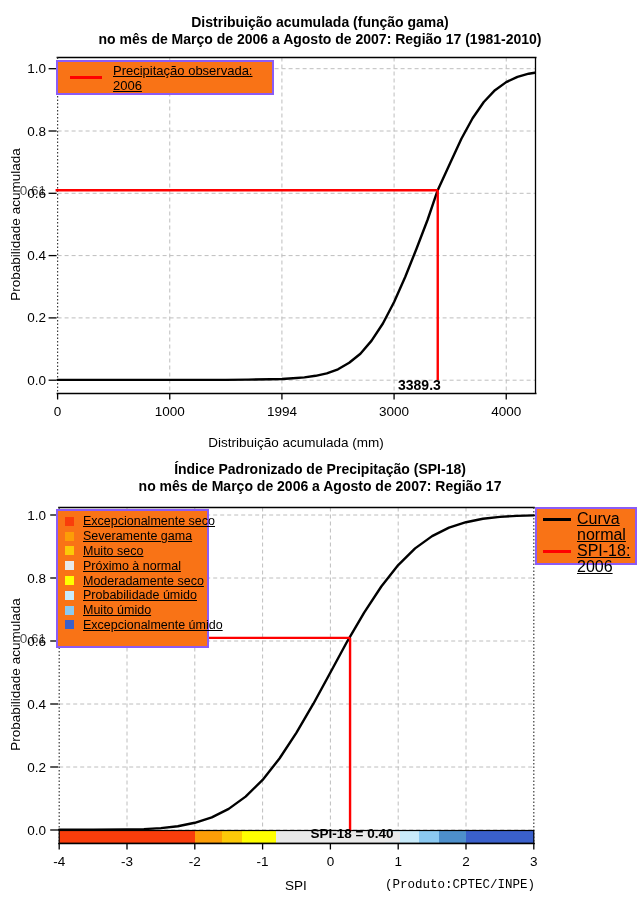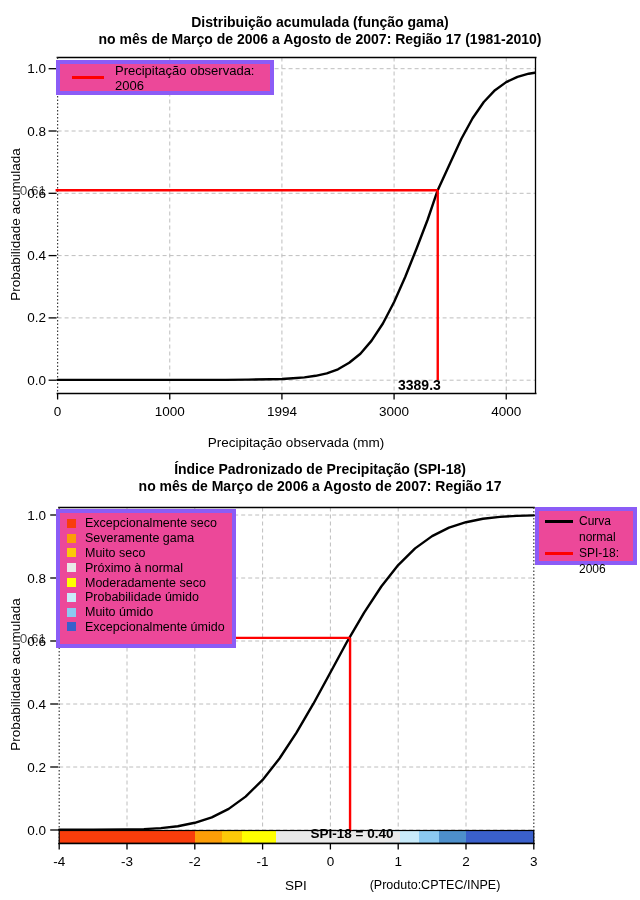"Precipitação observada: 2006" .legendbox { background: #ec4899 -> #f97316; border: 4px solid #8b5cf6 -> 2px solid #8b5cf6; text-decoration: none -> underline }
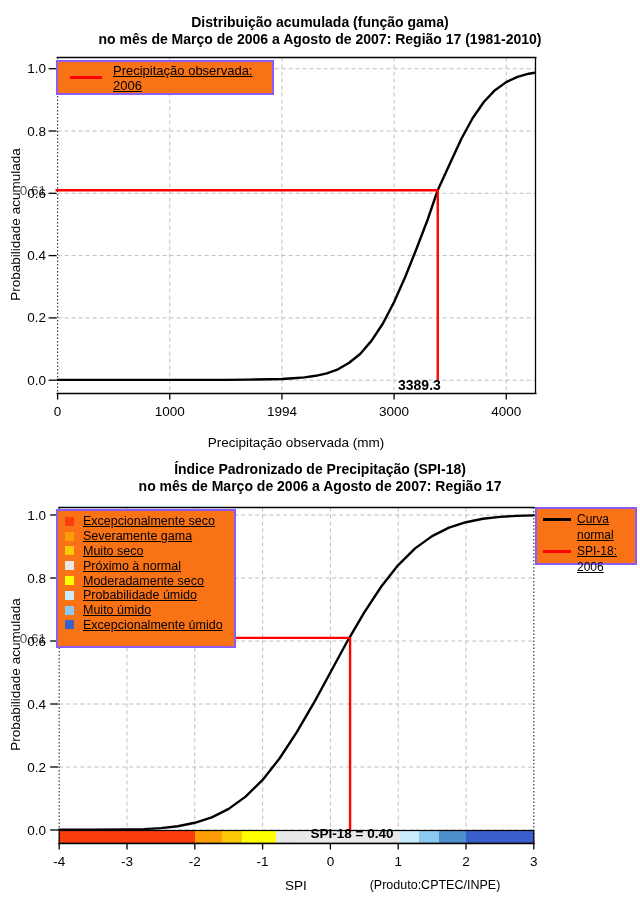"Precipitação observada (mm)" div.txt { text: Precipitação observada -> Distribuição acumulada }
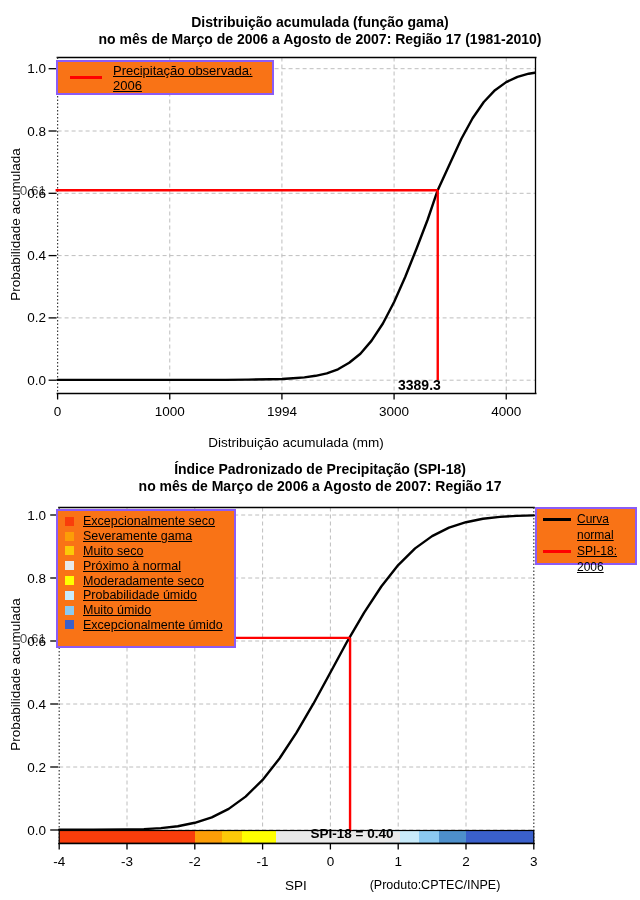"Excepcionalmente seco" #legend-cat { width: 180px -> 153px }
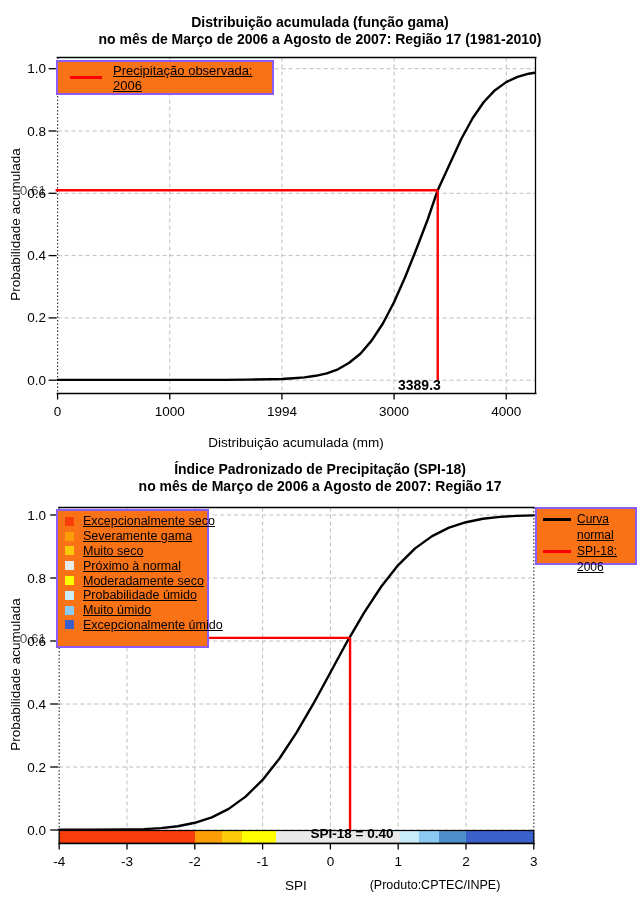"Curva normal" .lntext { font-size: 12px -> 16px }
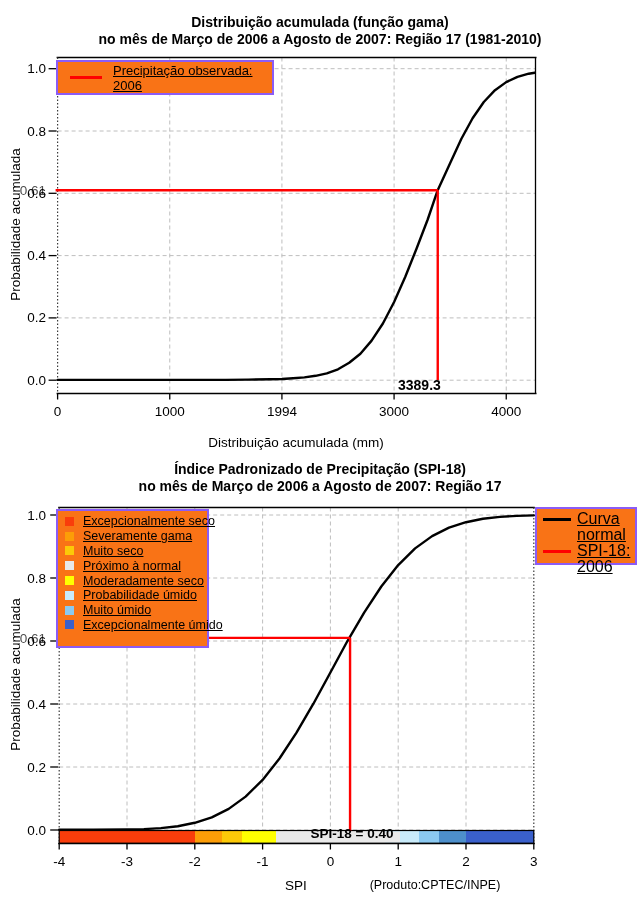"(Produto:CPTEC/INPE)" #credit { font-family: none -> Liberation Mono, monospace; text-align: center -> right }
